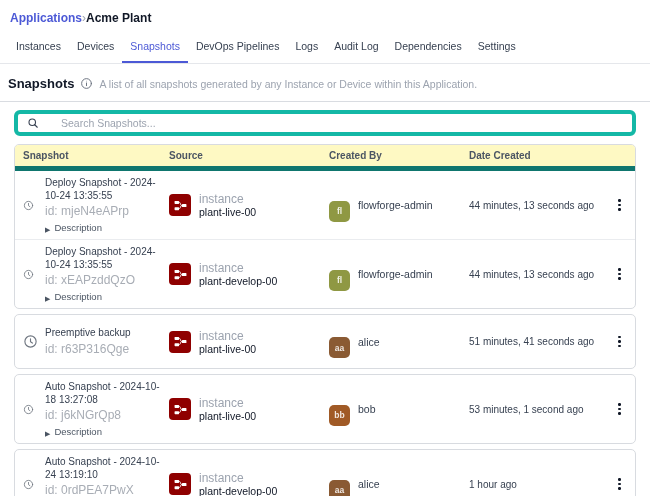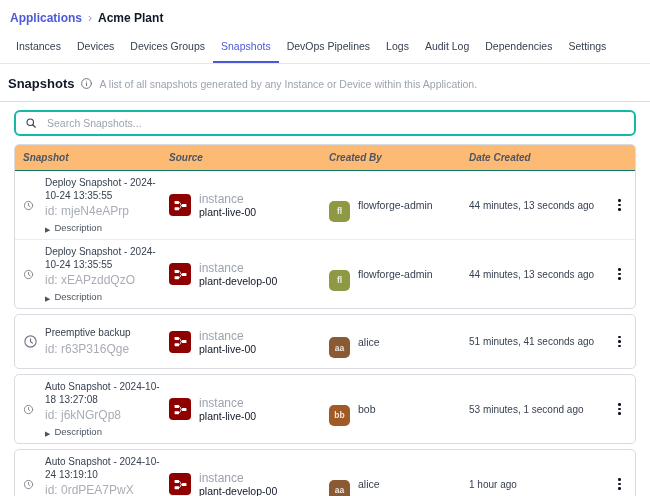"Applications" .breadcrumb { gap: 6px -> none }
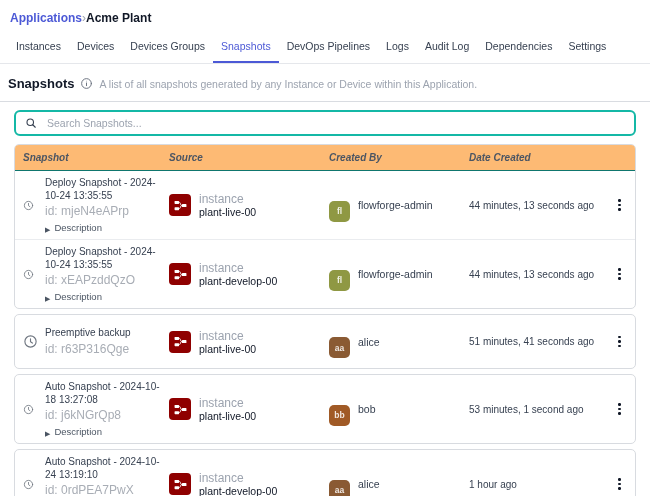"Devices Groups" button.tab { html: <button>Devices Groups</button> -> none }
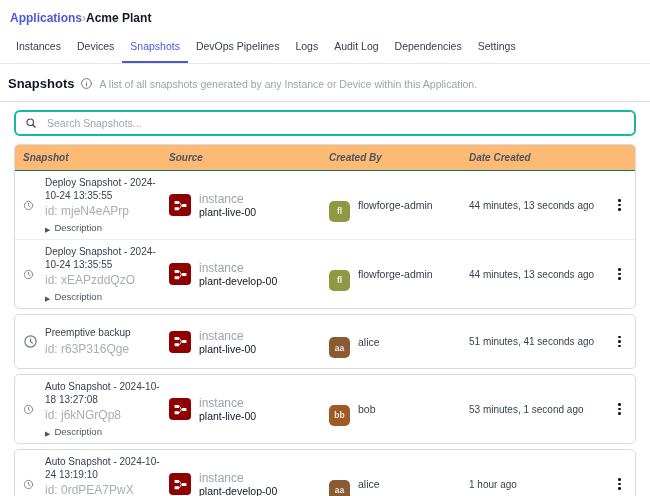"Search Snapshots..." .search-box { border: 2px solid #14b8a6 -> 4px solid #14b8a6; gap: 8px -> 20px }
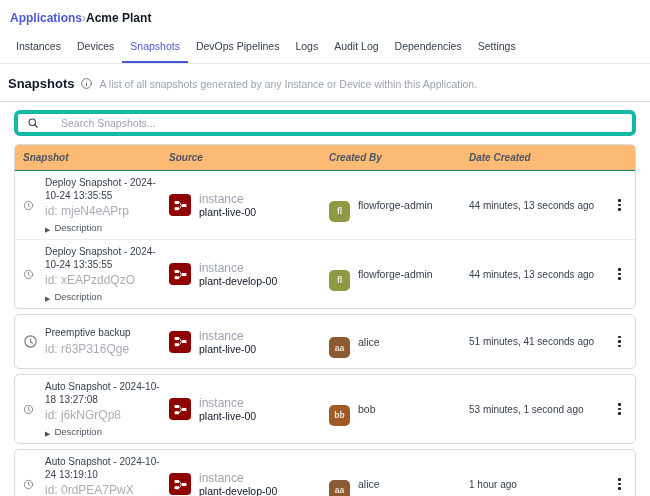"Snapshot" .thead { background: #fdba74 -> #fef9c3; border-bottom: 1px solid #0f766e -> 5px solid #0f766e; font-style: italic -> none }
